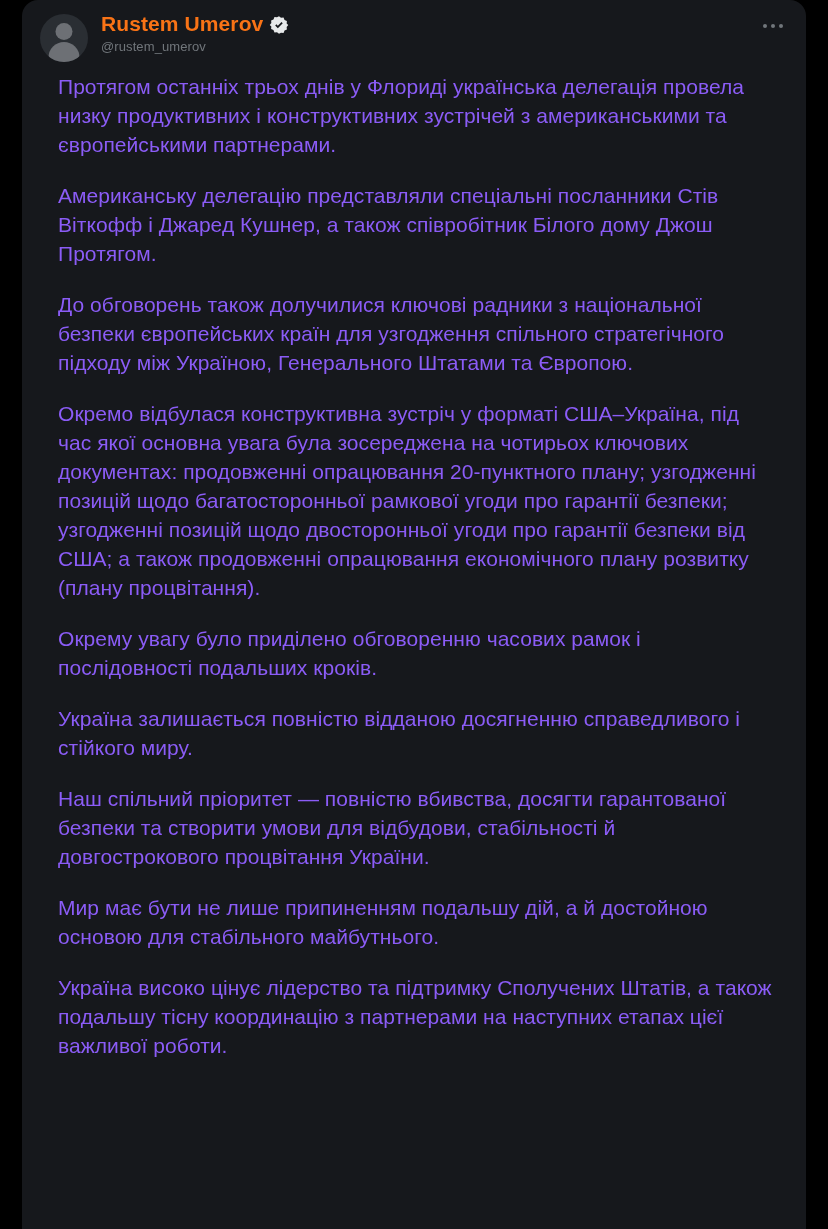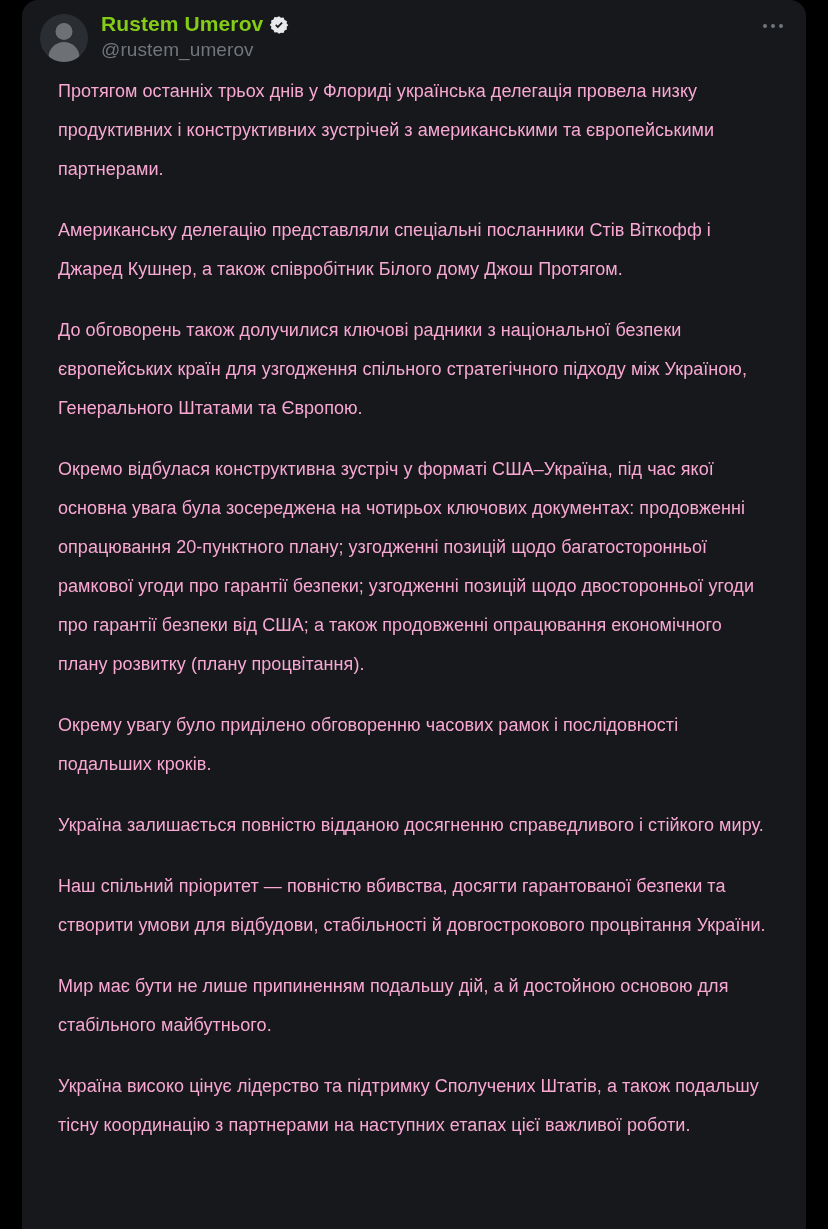"Rustem Umerov" .display-name { color: #84cc16 -> #f97316 }
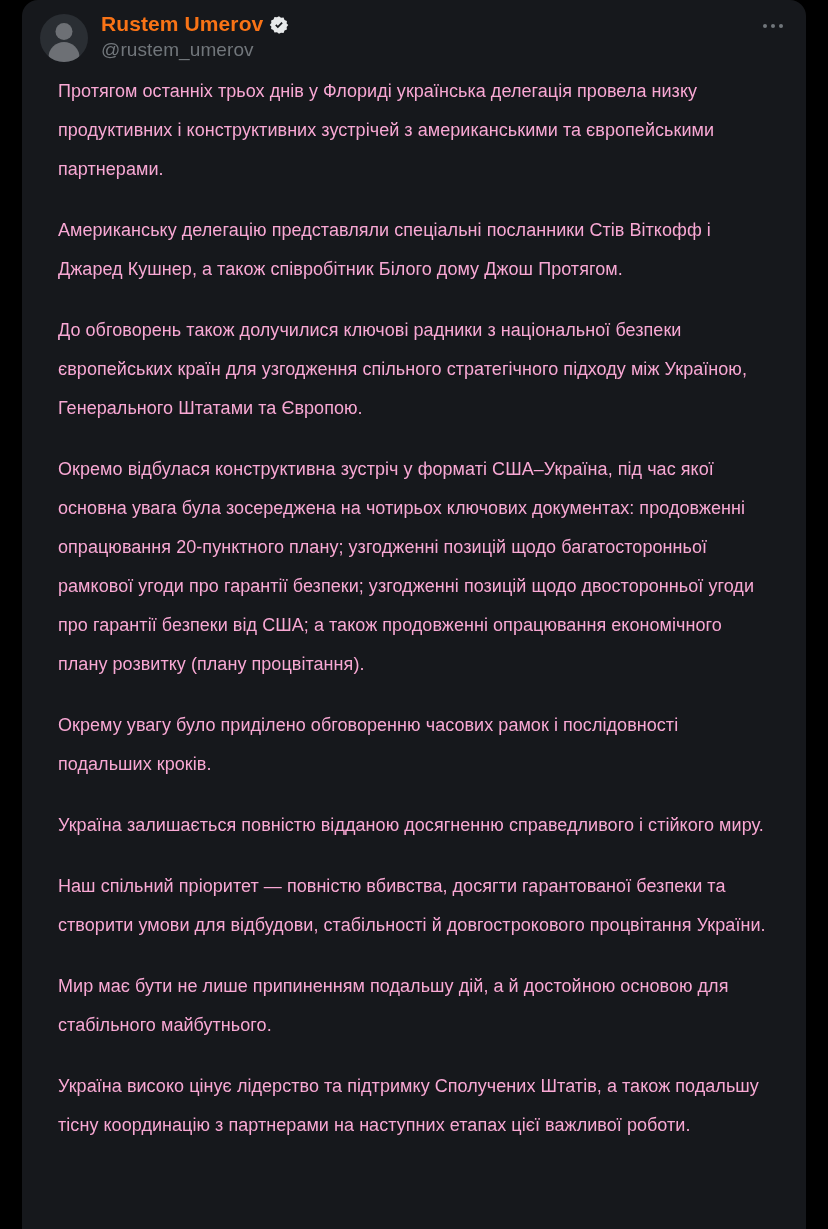"@rustem_umerov" .handle { font-size: 19px -> 13px }
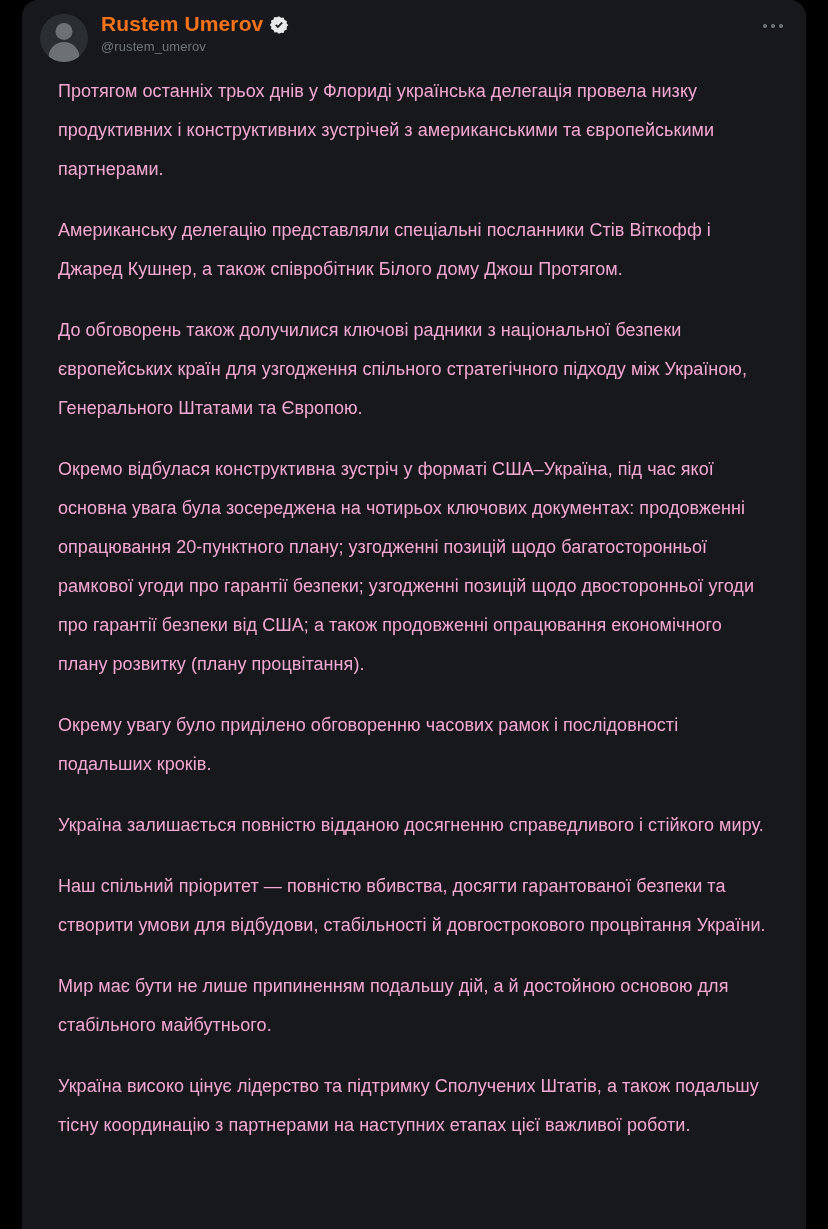"Протягом останніх трьох днів у" .post-body { color: #f9a8d4 -> #8b5cf6; font-size: 18px -> 21px; line-height: 39px -> 29px }
